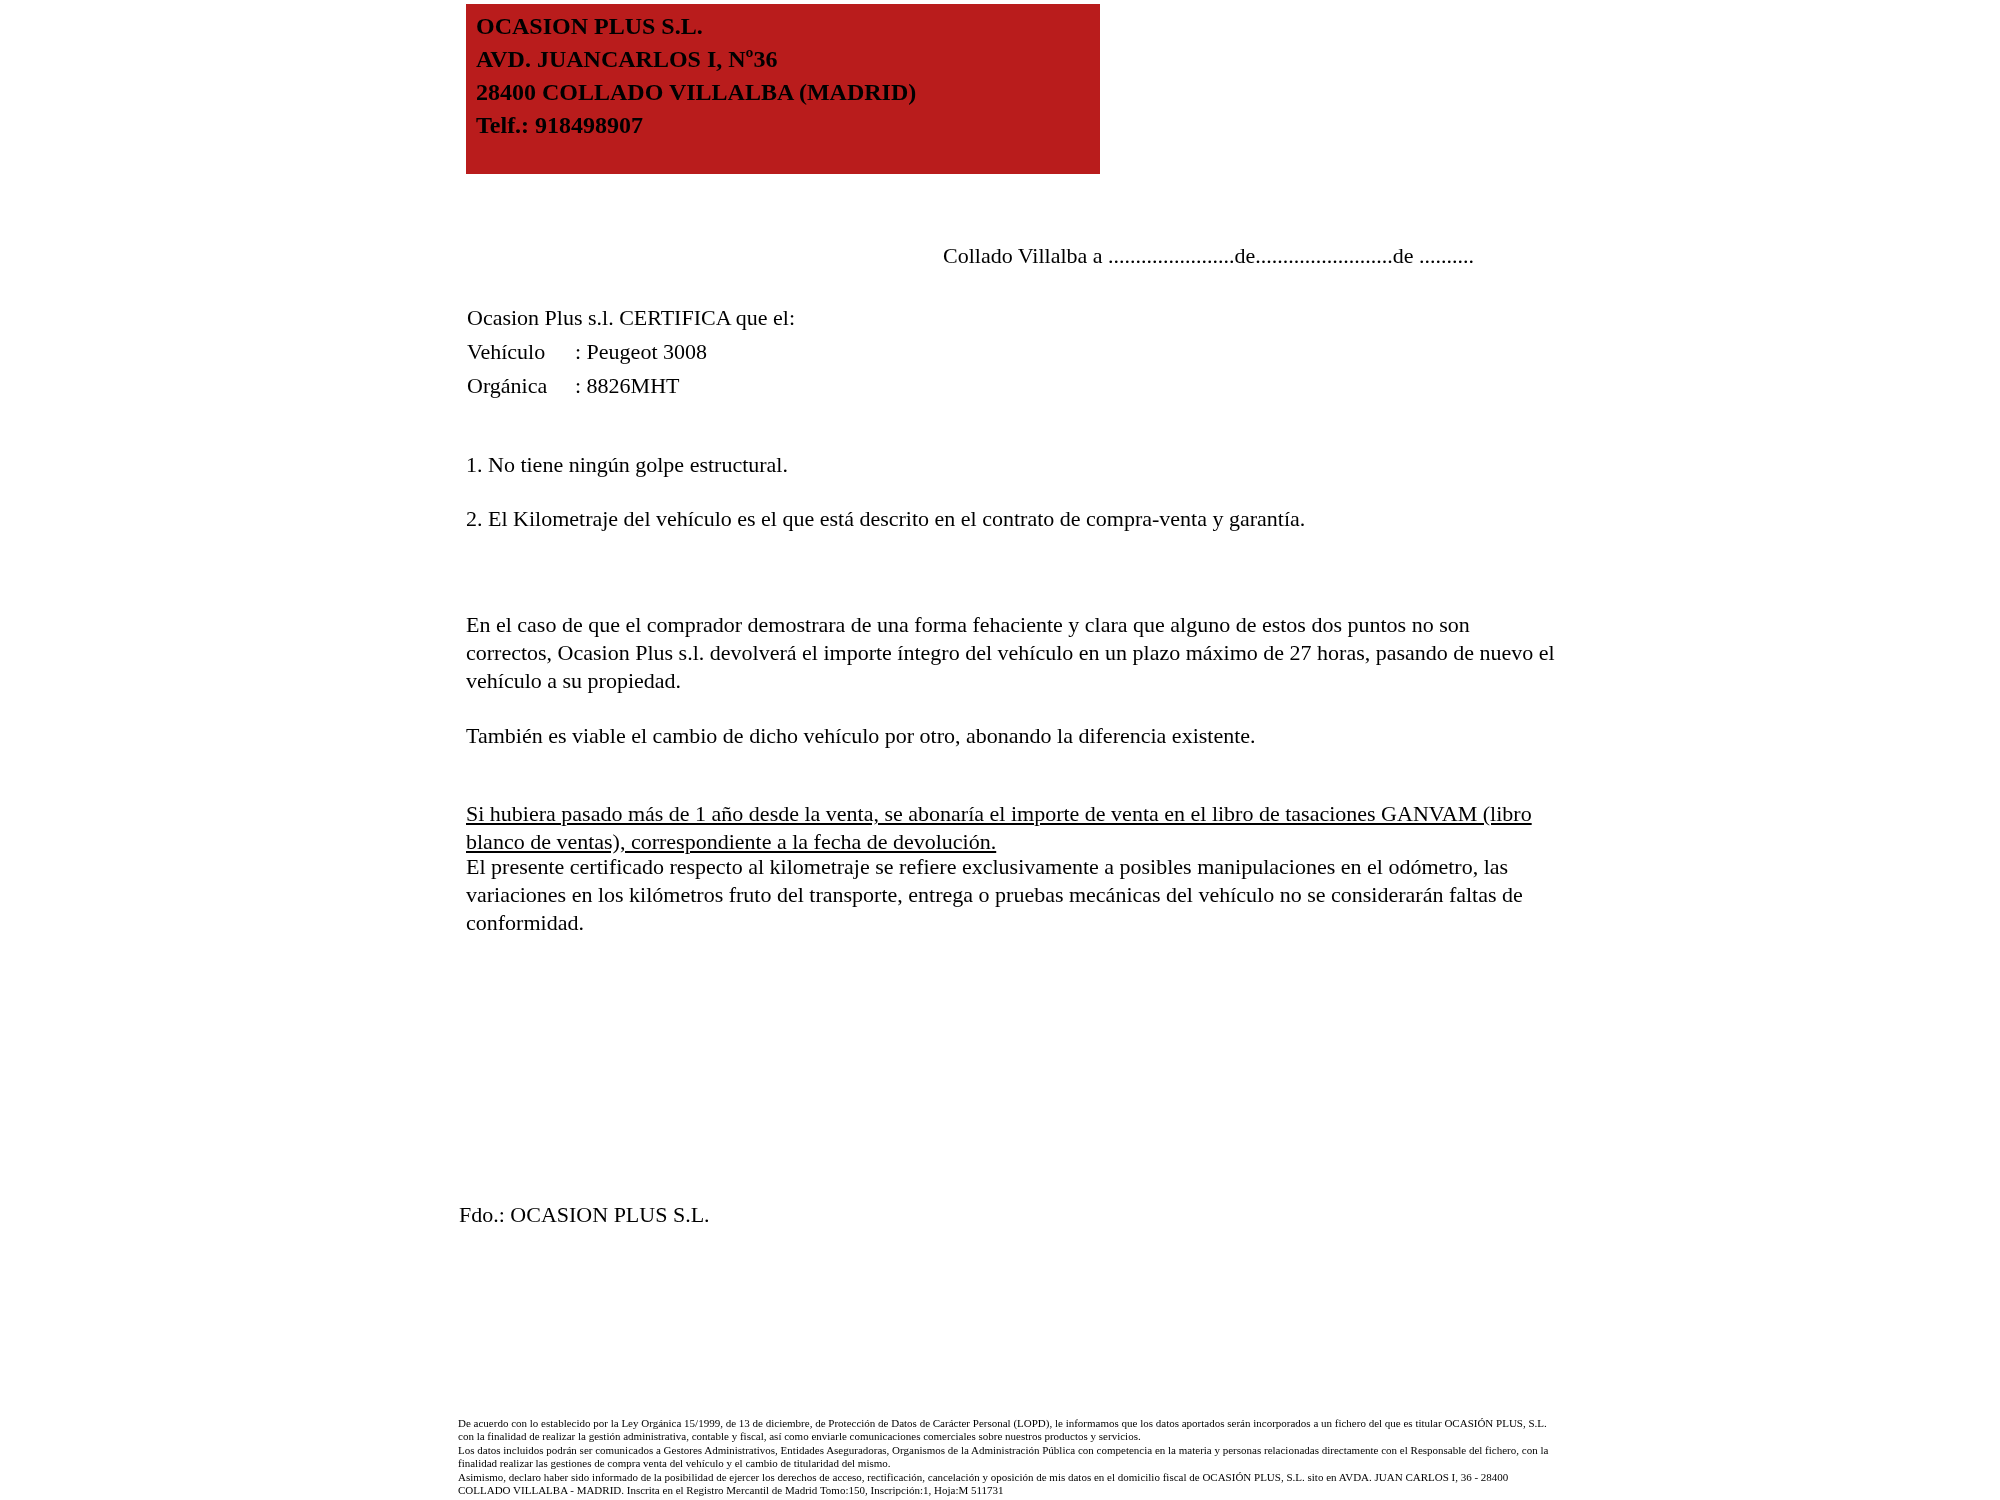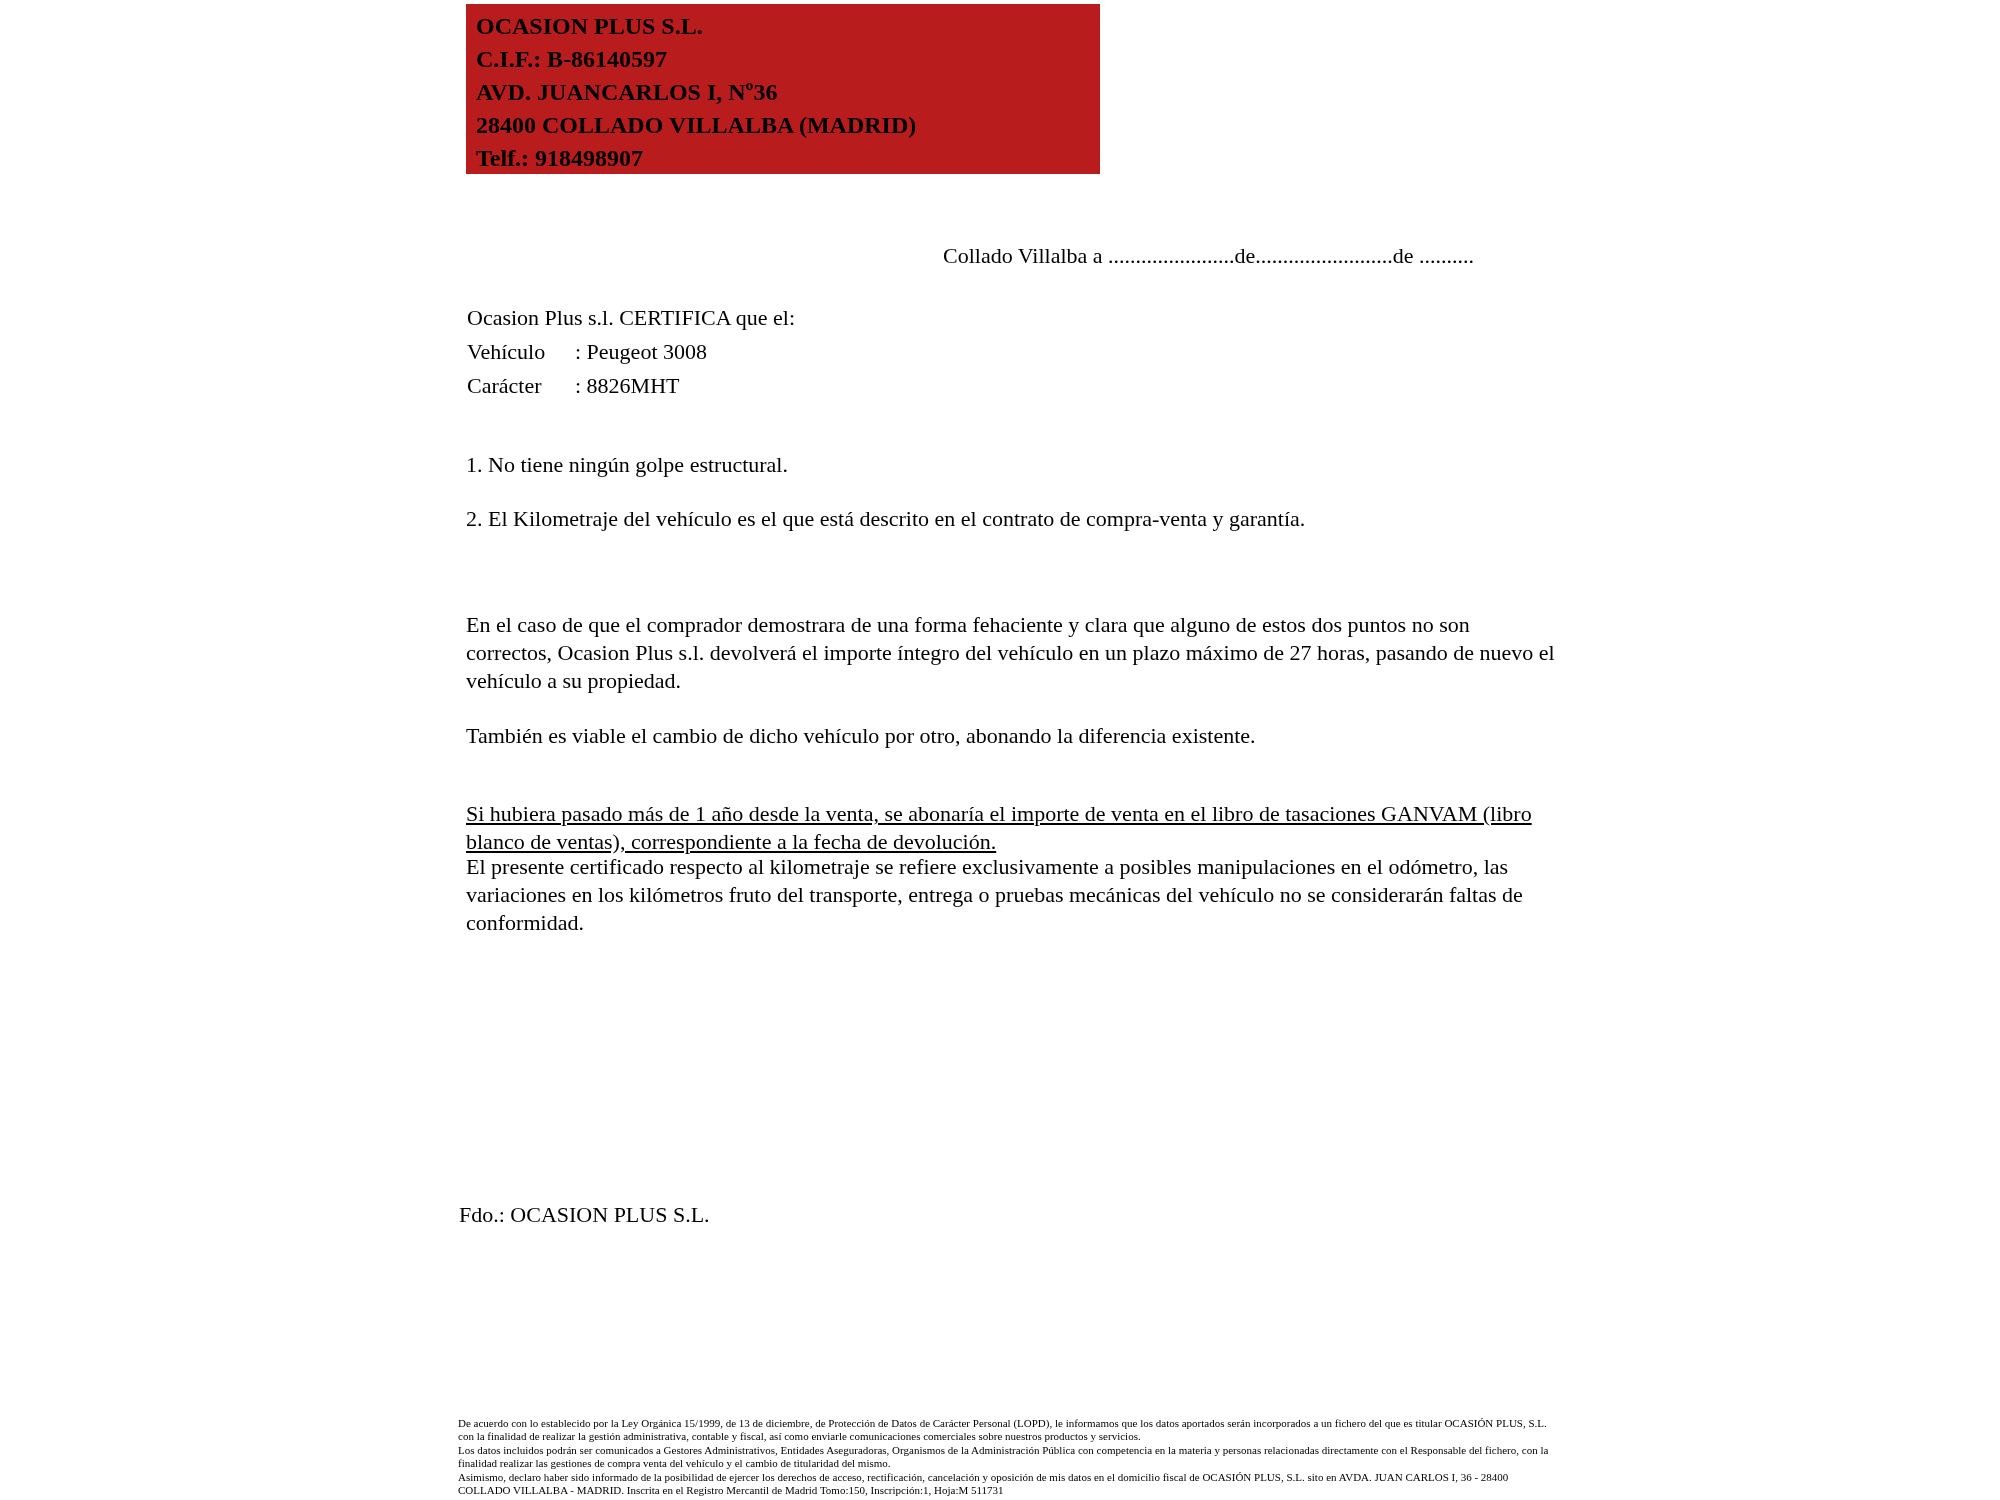"C.I.F.: B-86140597" p { html: <p>C.I.F.: B-86140597</p> -> none }
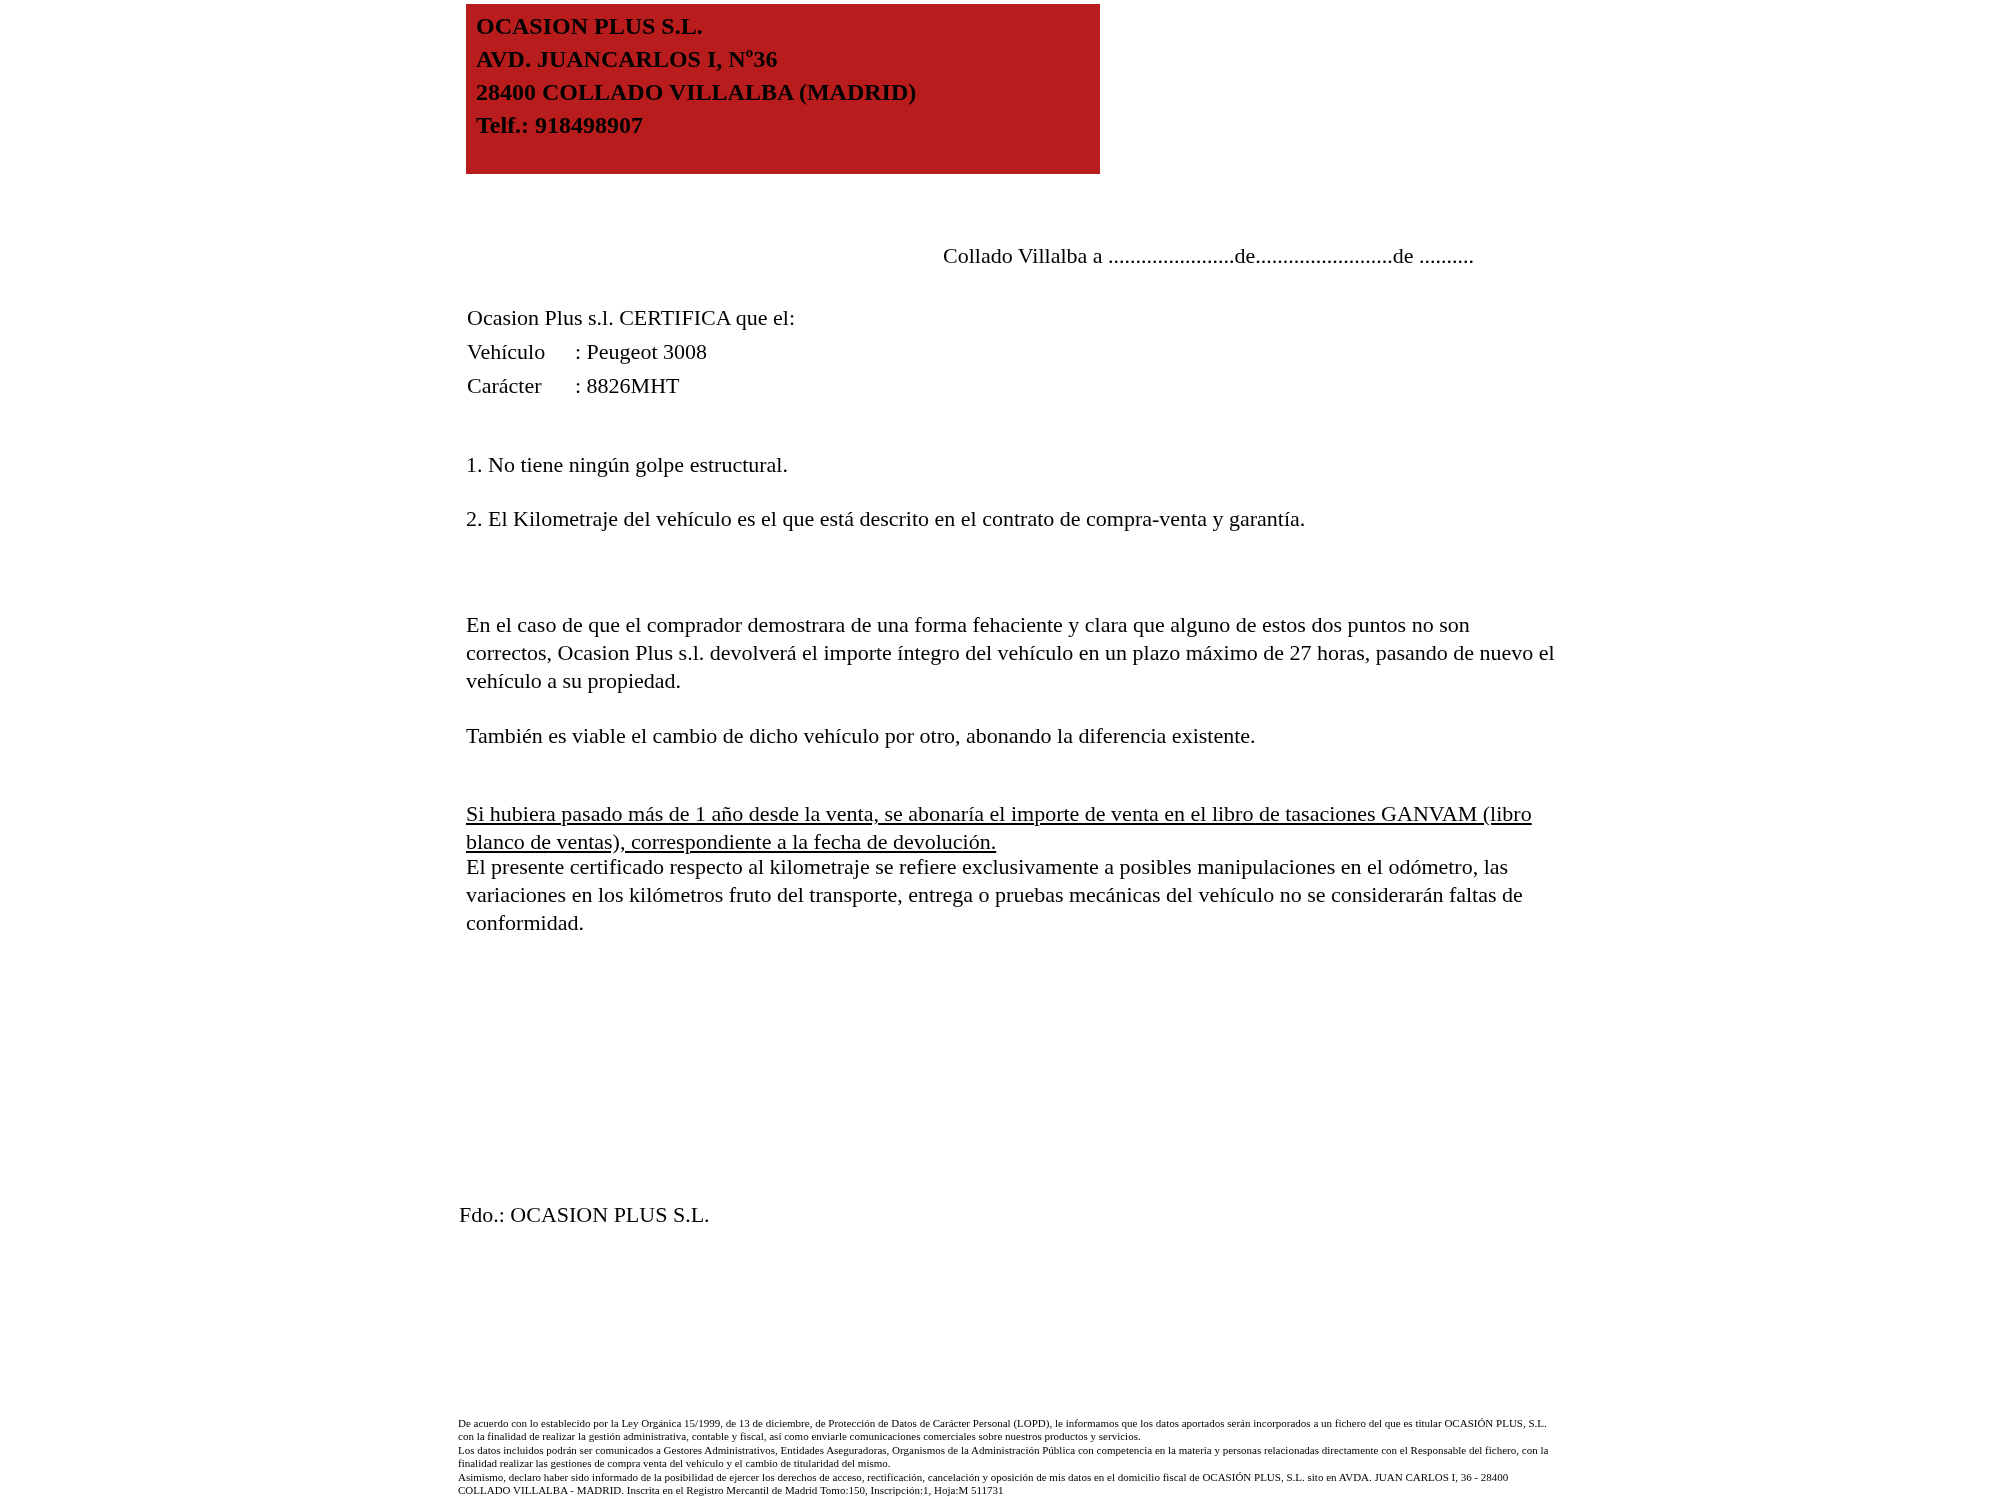"Carácter" span.underlined { text: Carácter -> Orgánica }
